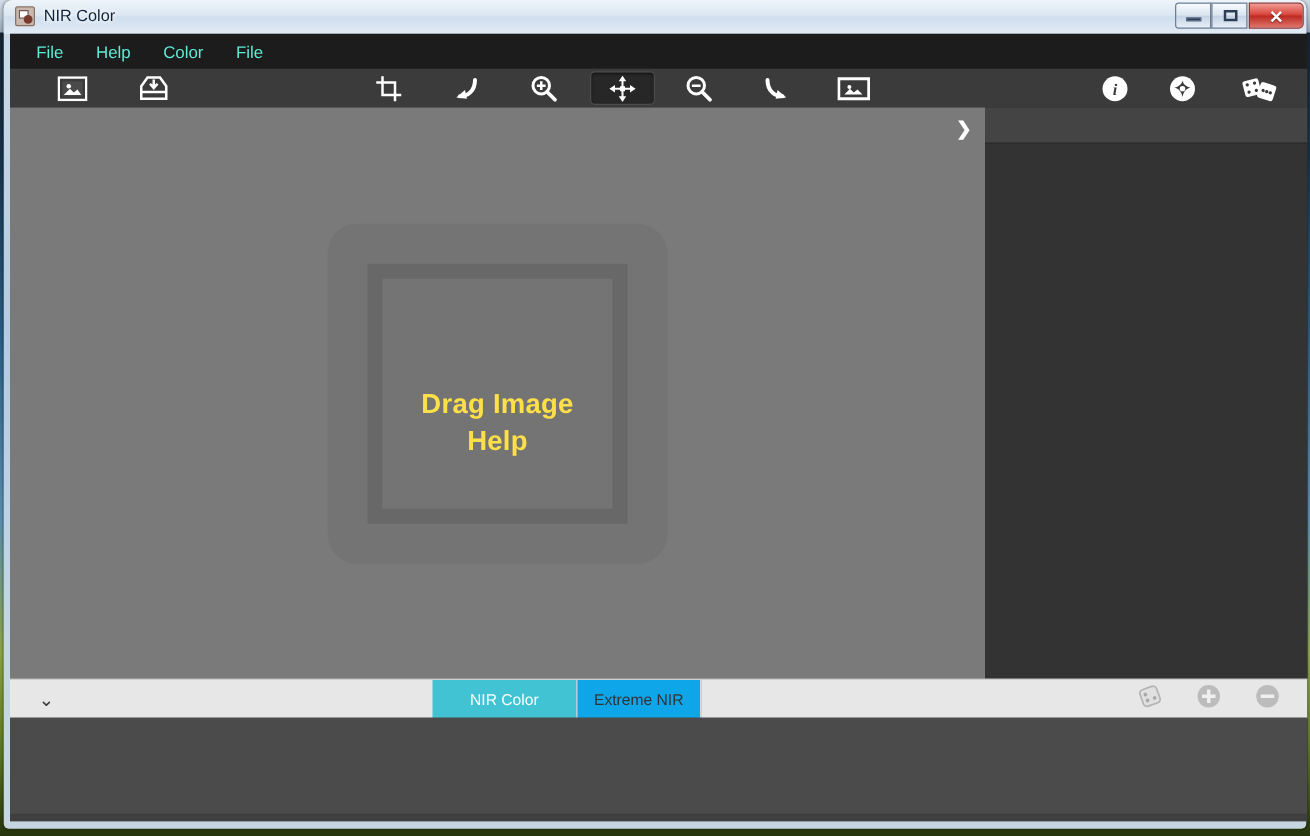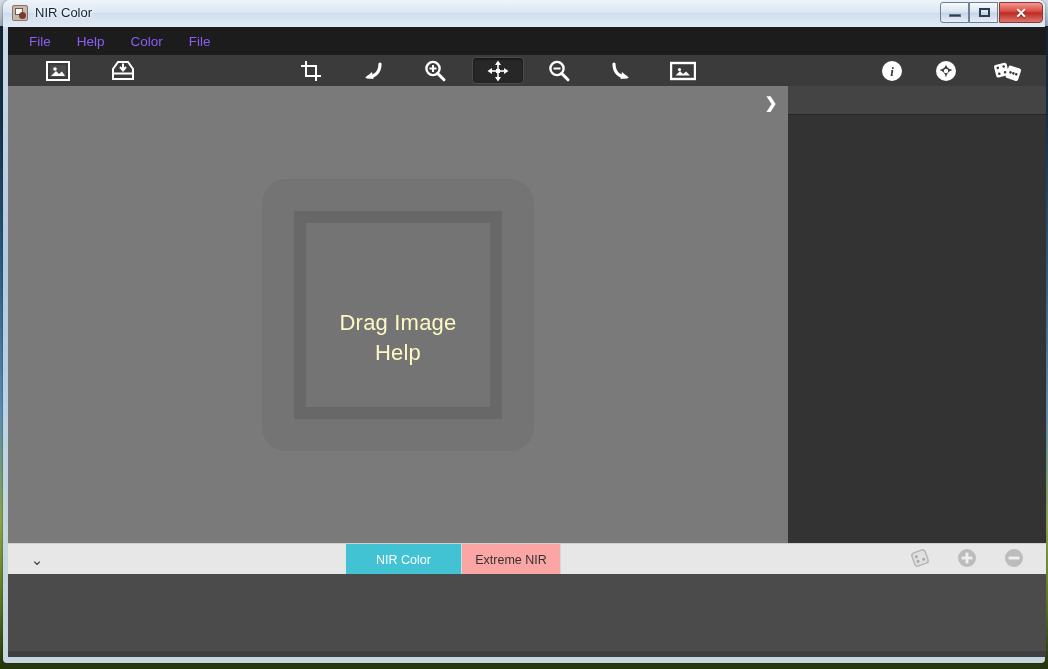"File" .menu-item { color: #8b5cf6 -> #5eead4 }
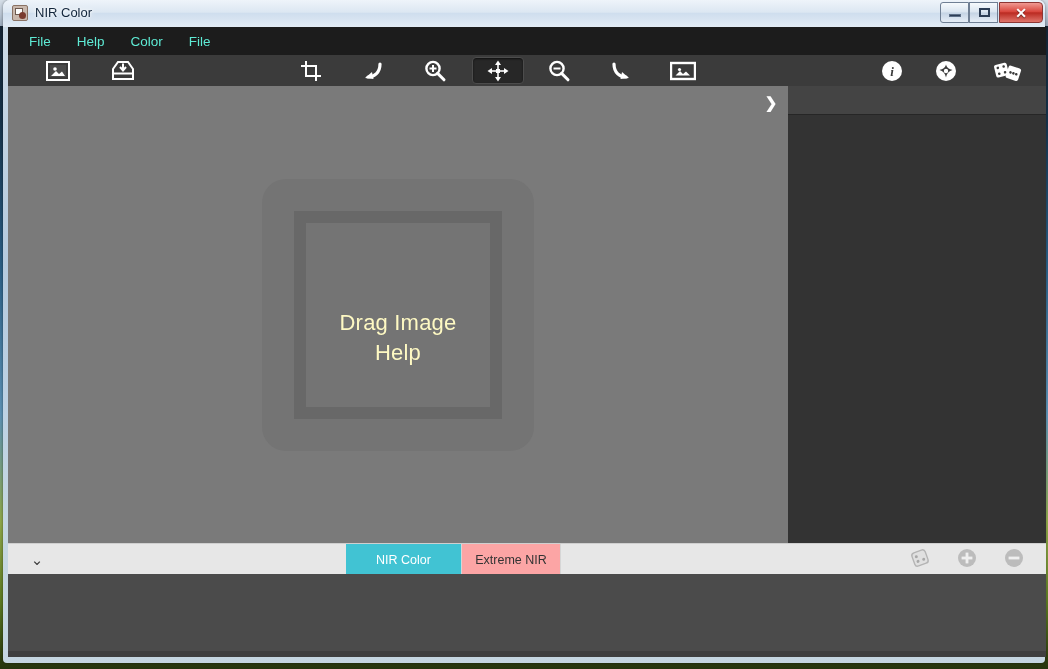"Drag Image" #droptext { color: #fef9c3 -> #fde047; font-weight: 400 -> 700 }
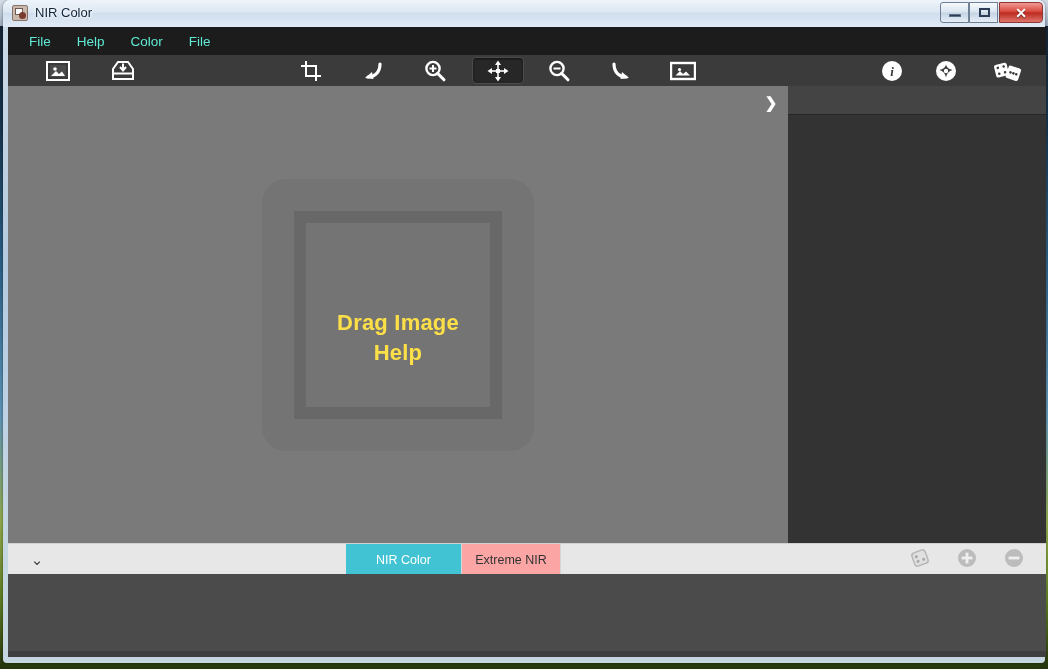"Extreme NIR" .tab.inactive { background: #fca5a5 -> #0ea5e9 }
